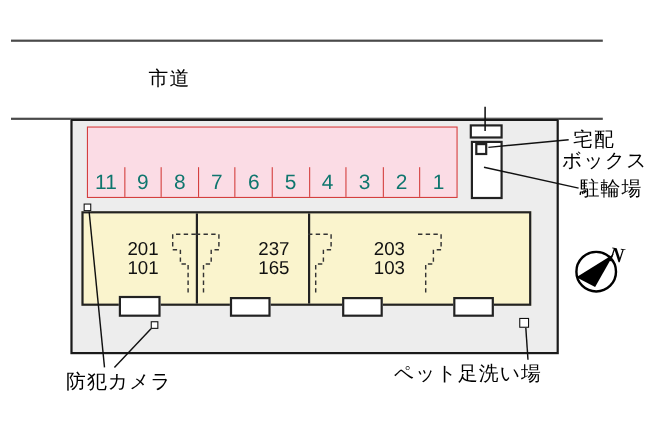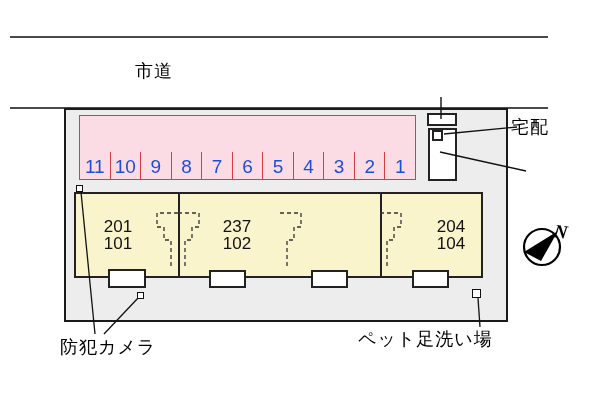"宅配" #delivery-label .line1 { margin-left: none -> 10px }
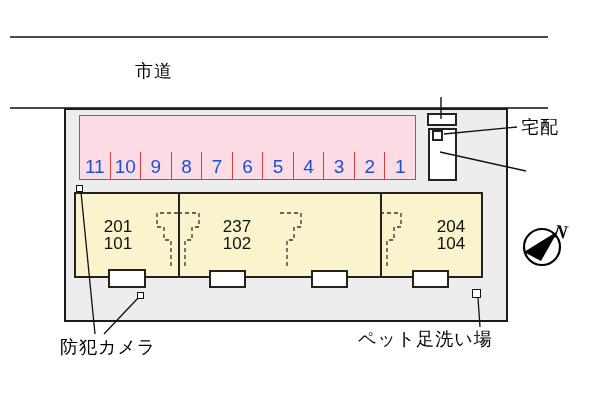"ボックス" div.line2 { html: none -> <div>ボックス</div> }
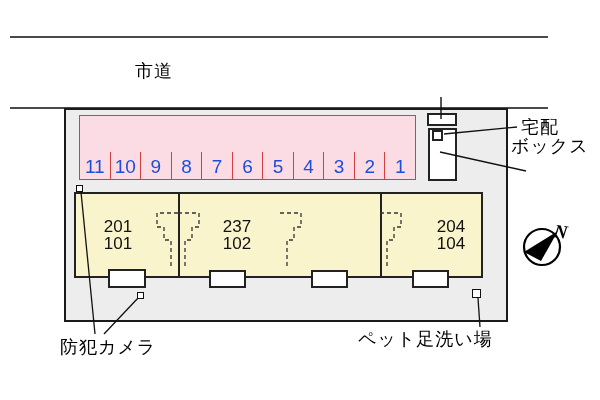"11" .stall { color: #1d4ed8 -> #0f766e }
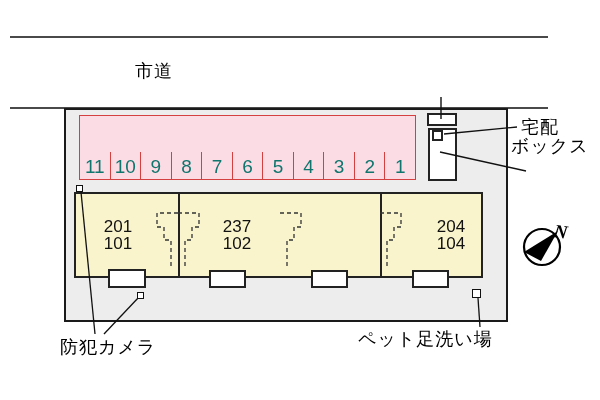"10" div.stall { html: <div>10</div> -> none }
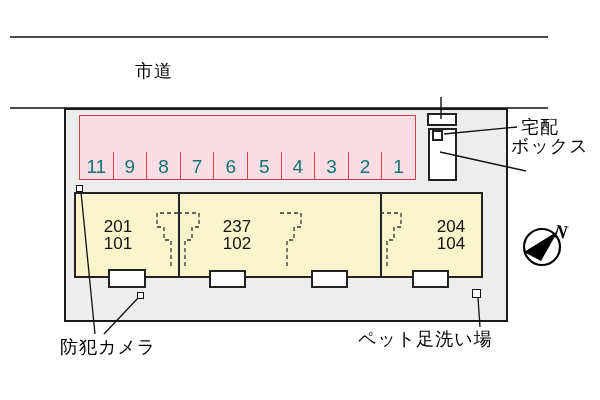"駐輪場" div.lbl { html: none -> <div>駐輪場</div> }
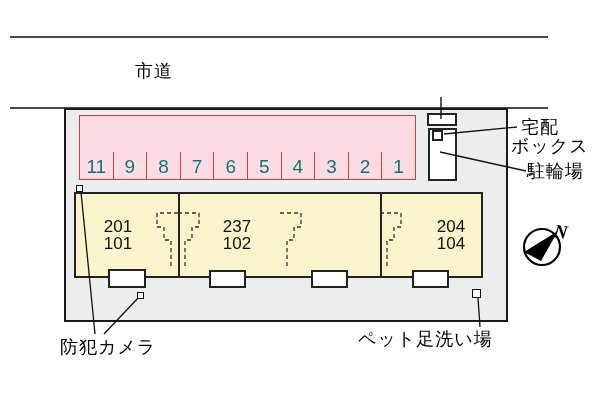"201" .unit-label { margin-left: none -> 12px }
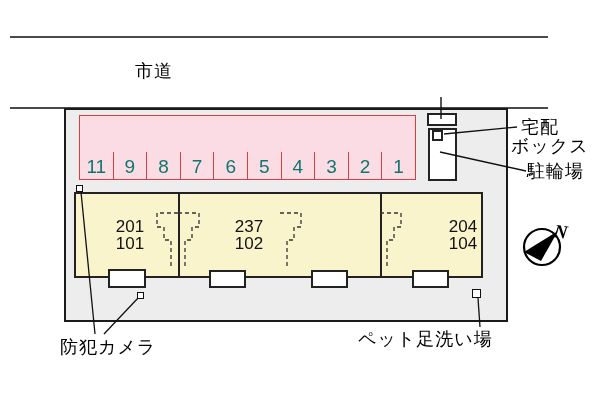"203" div.unit { html: none -> <div> <div><span>203</span><br><span>103</span></div> </div> }
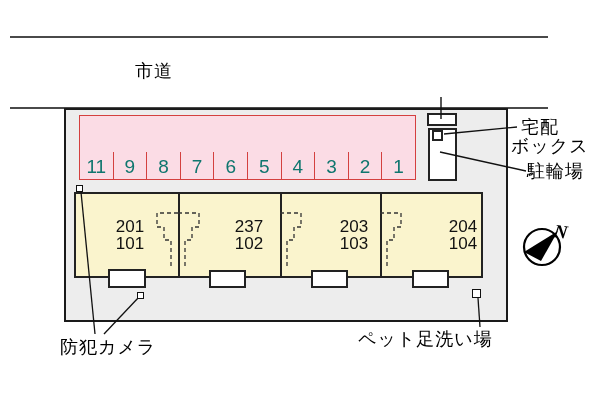"204" div.unit { html: <div> <div><span>204</span><br><span>104</span></div> </div> -> none }
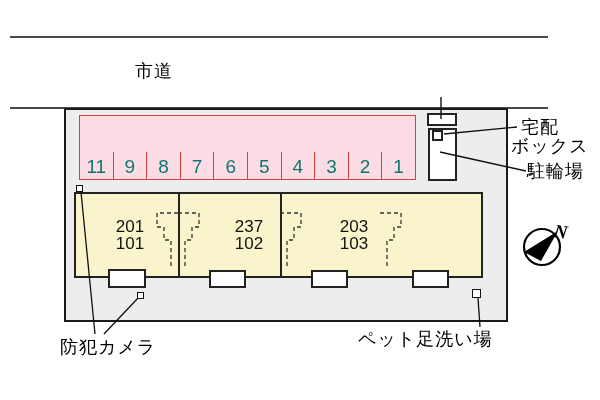"102" span { text: 102 -> 165 }
